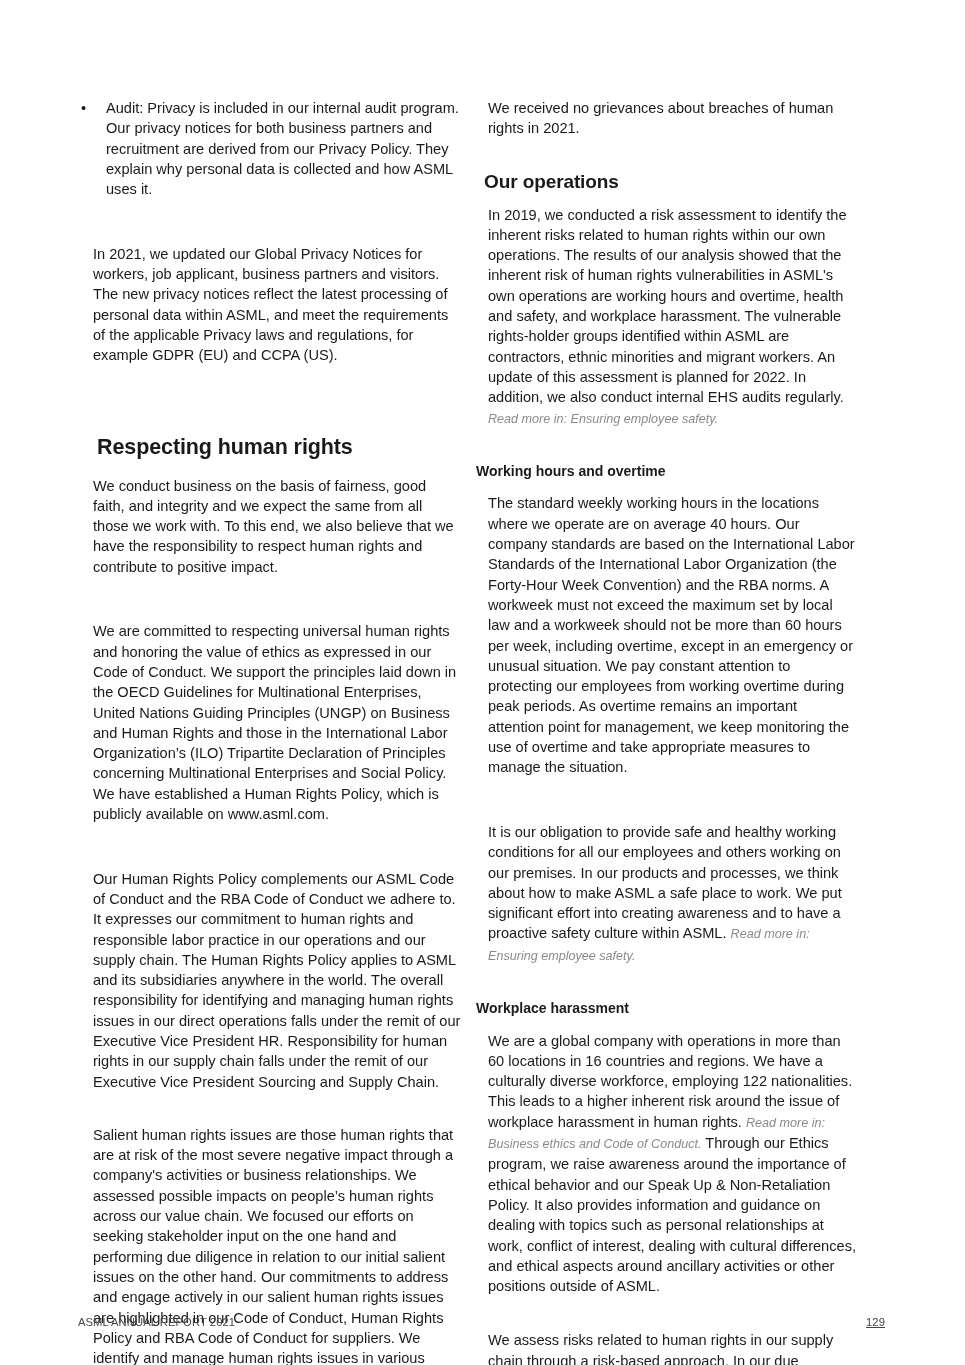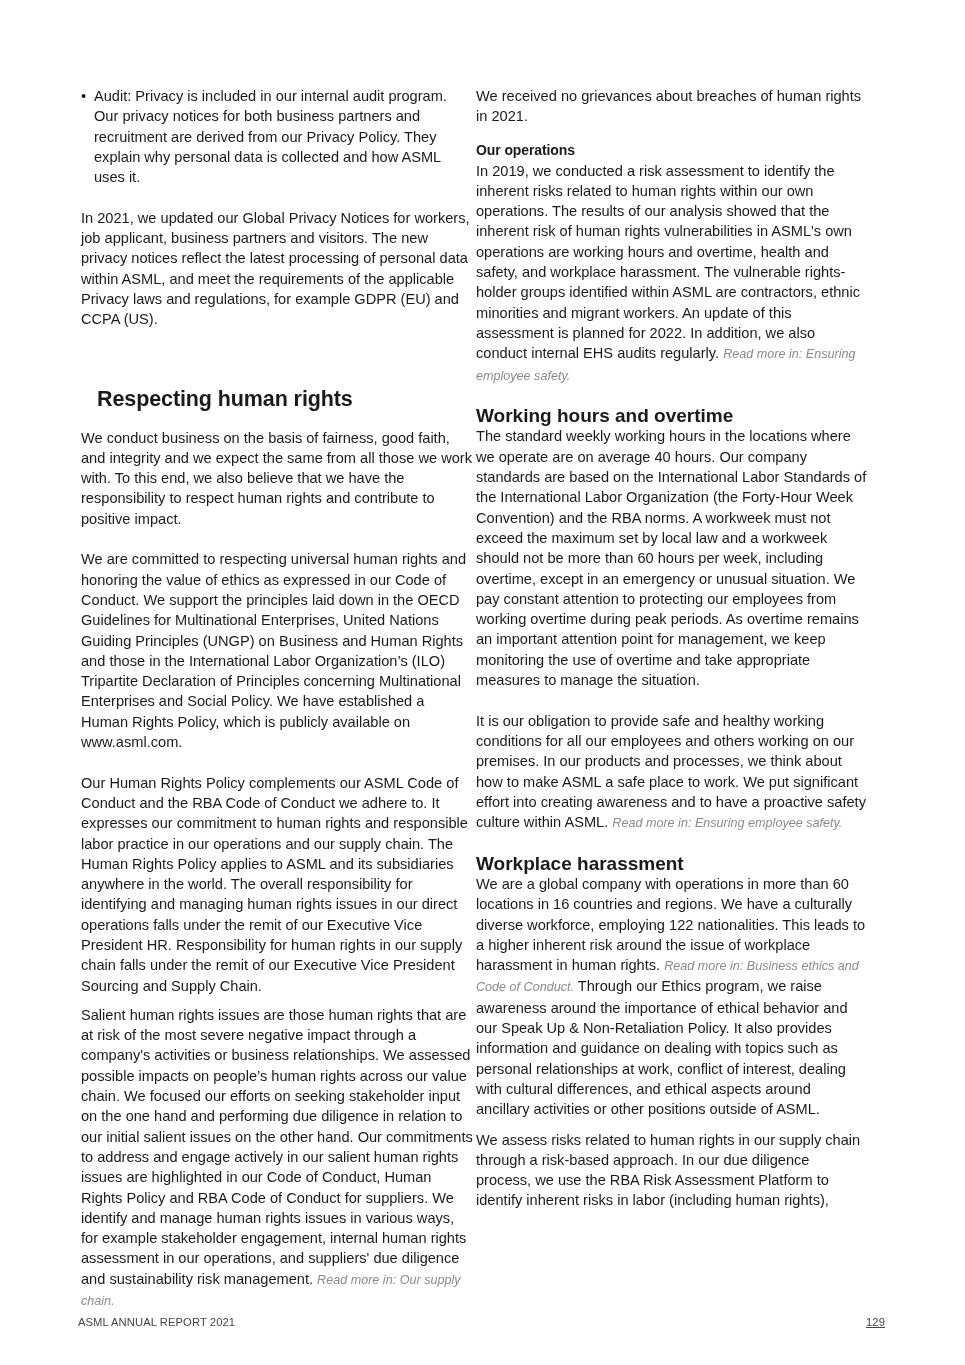"Audit: Privacy is included in" p { margin: 0 -> 12px }
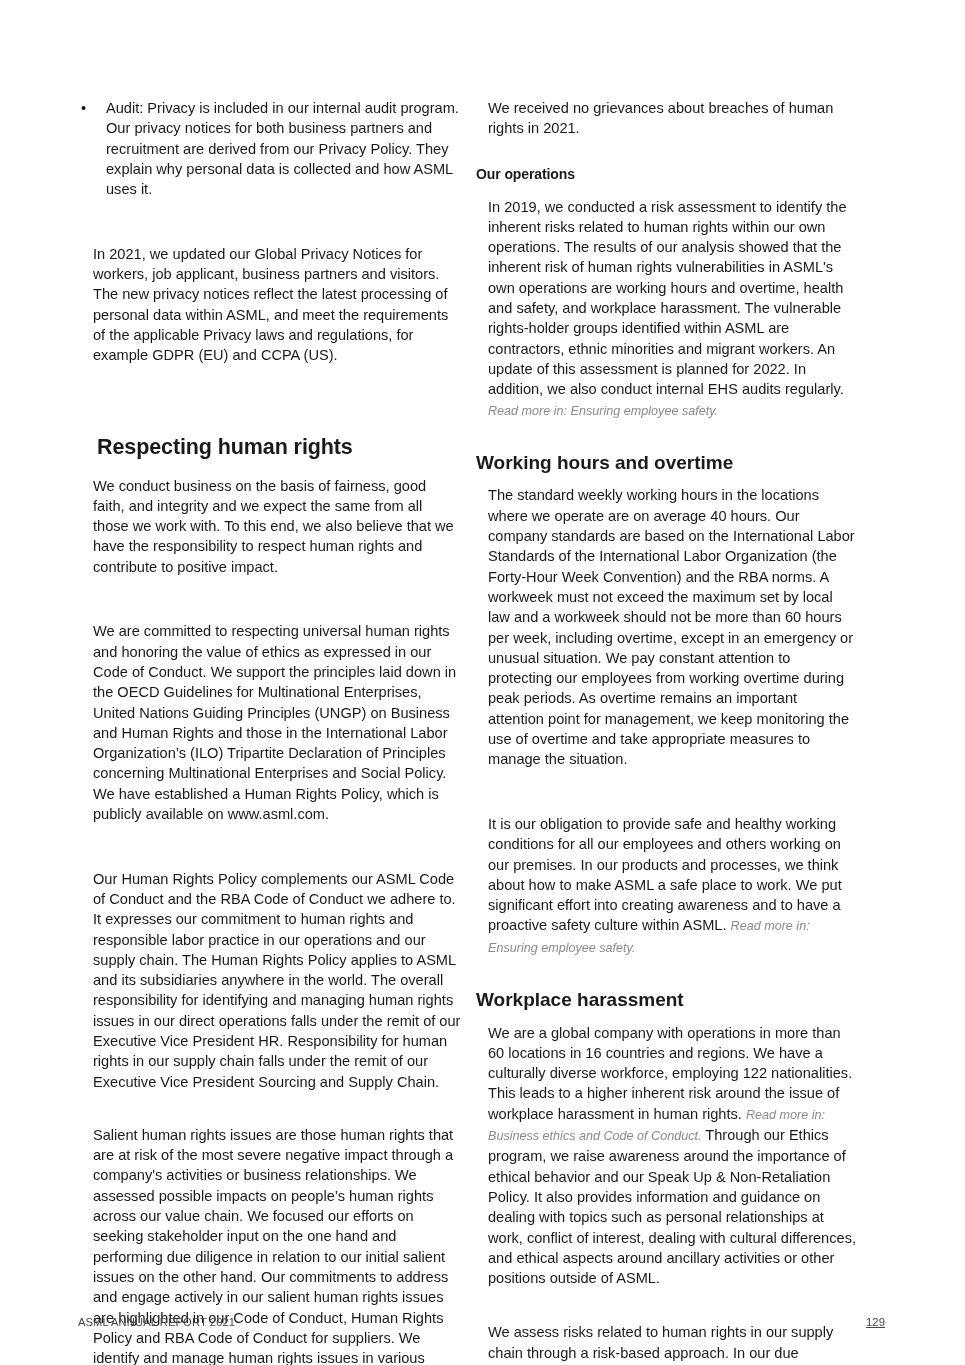"Our operations" h3 { font-size: 14px -> 19px; margin: 0 -> 8px }
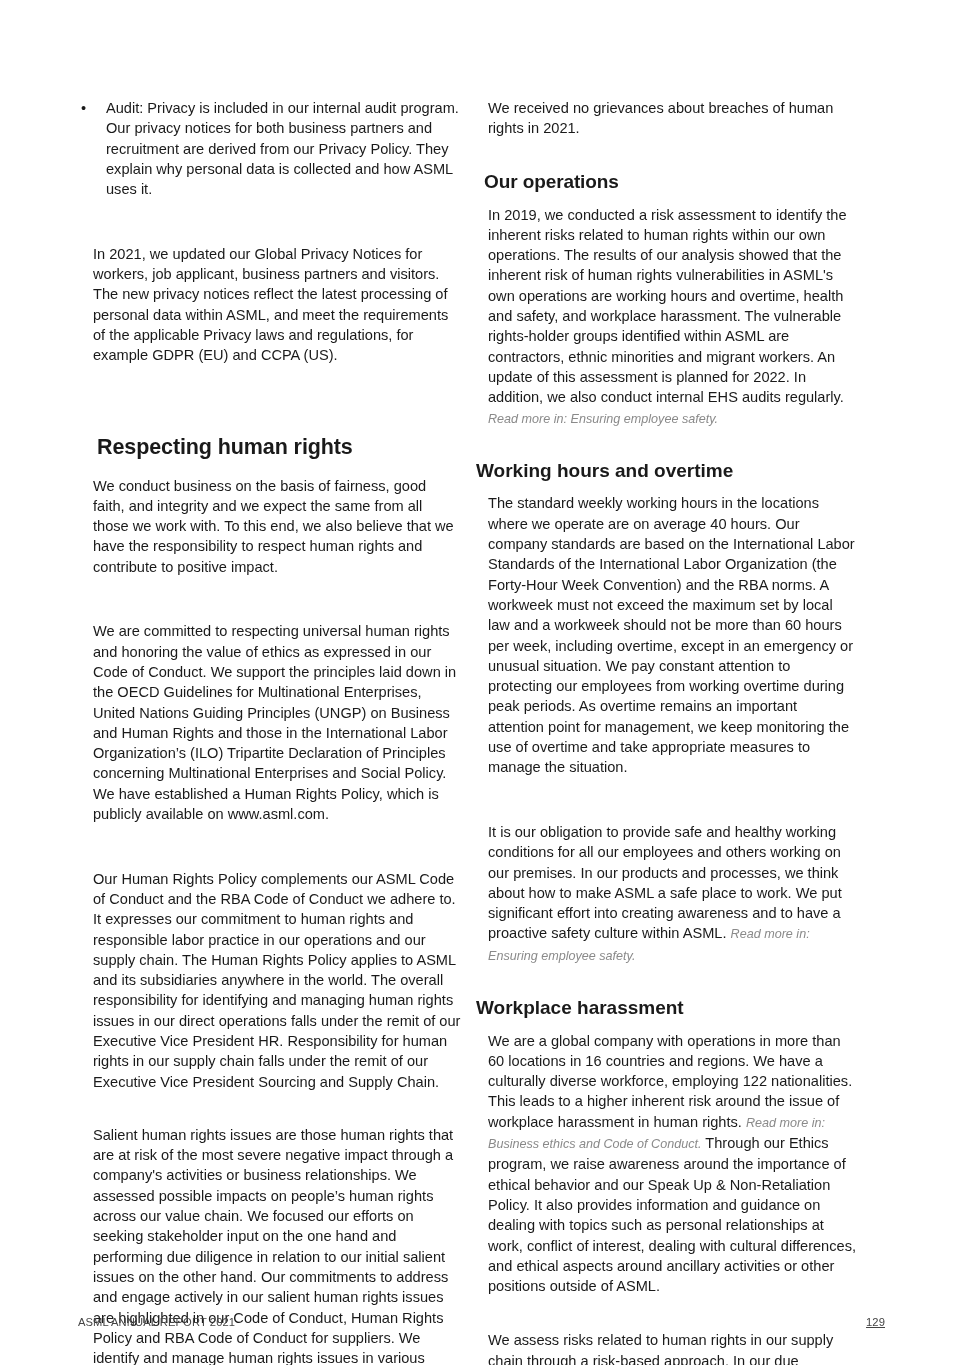"Working hours and overtime" h4 { font-size: 19px -> 14px }
